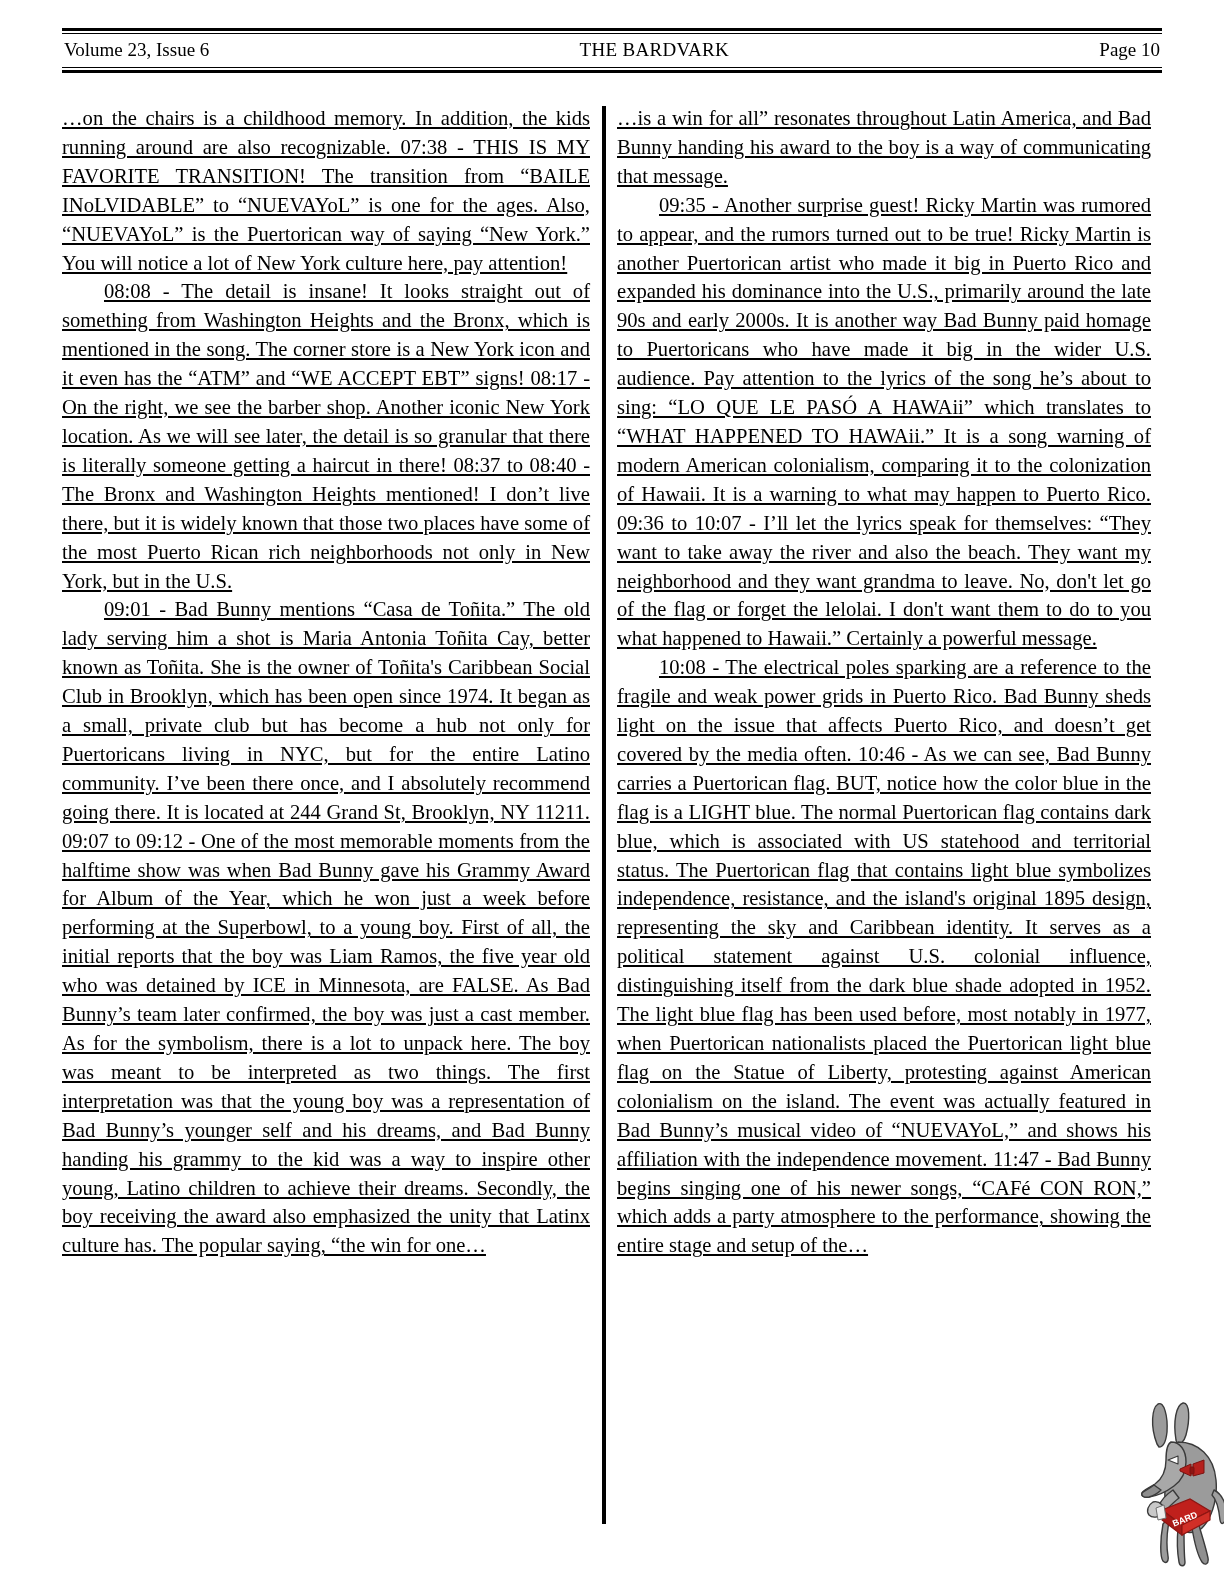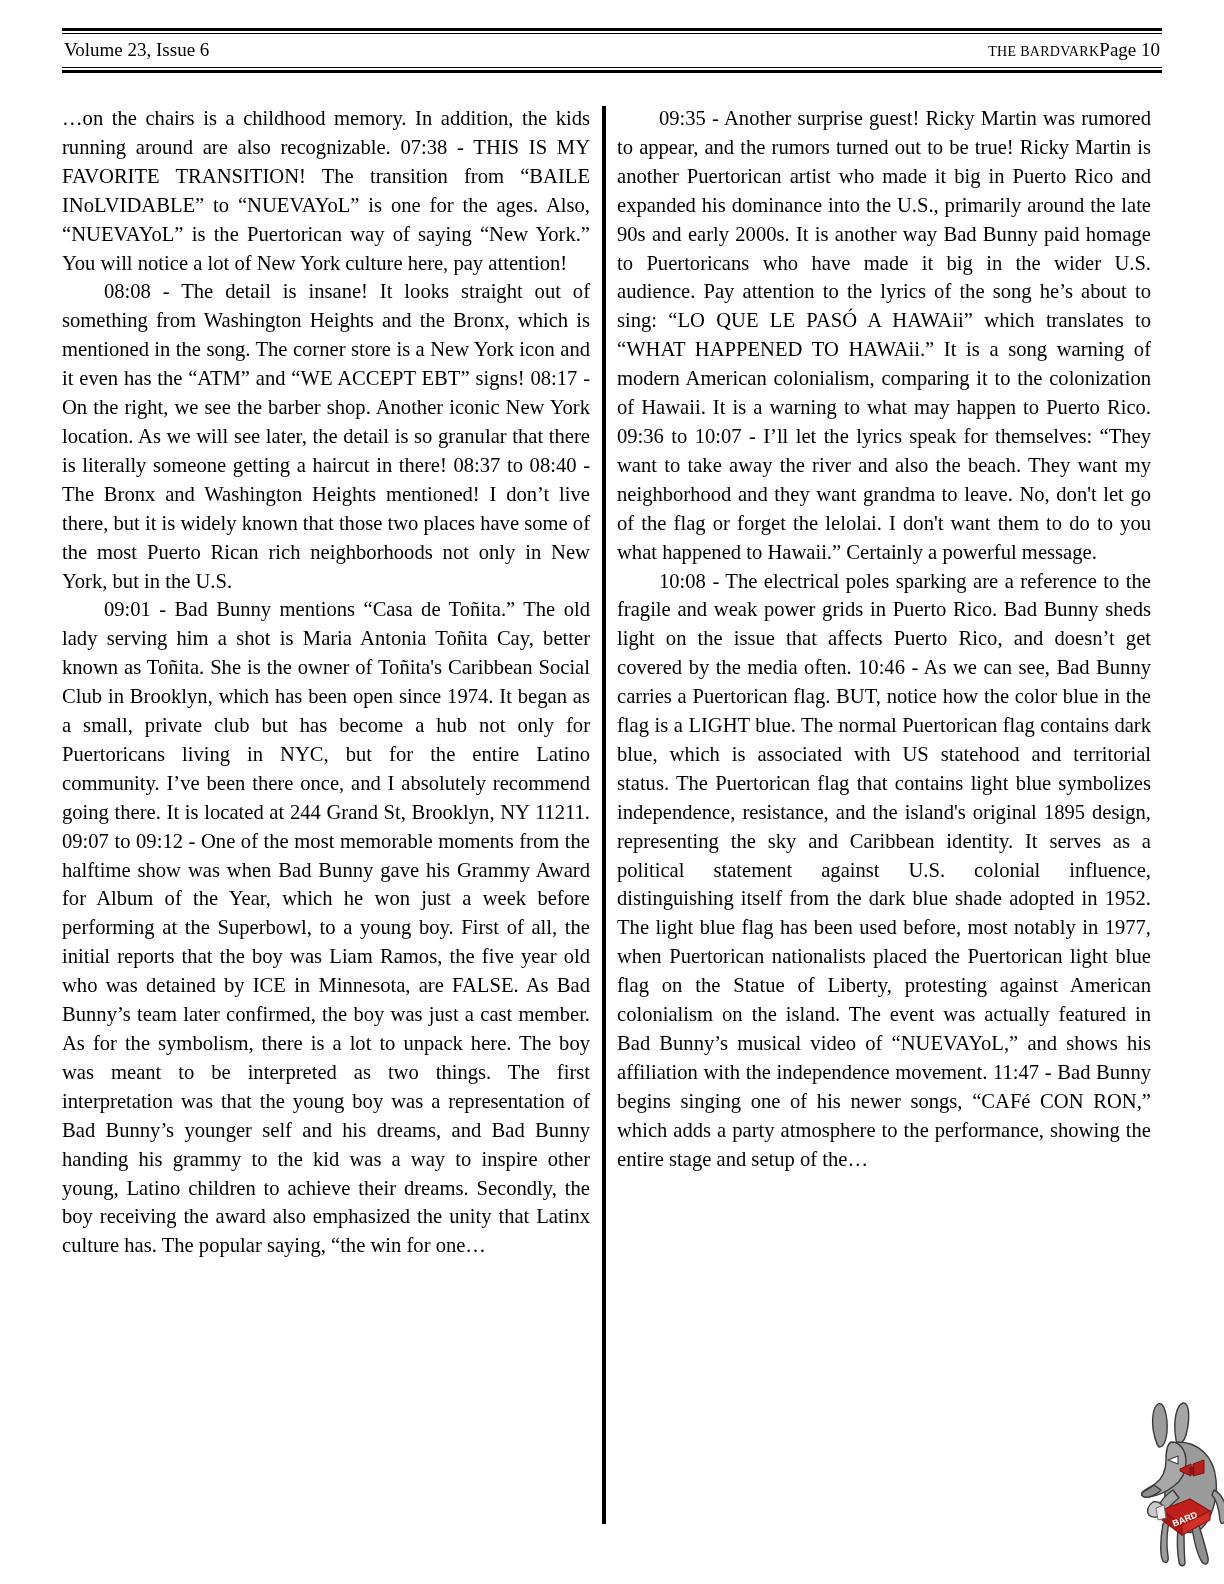"THE BARDVARK" .masthead-center { font-size: 14px -> 19px; text-align: right -> center }
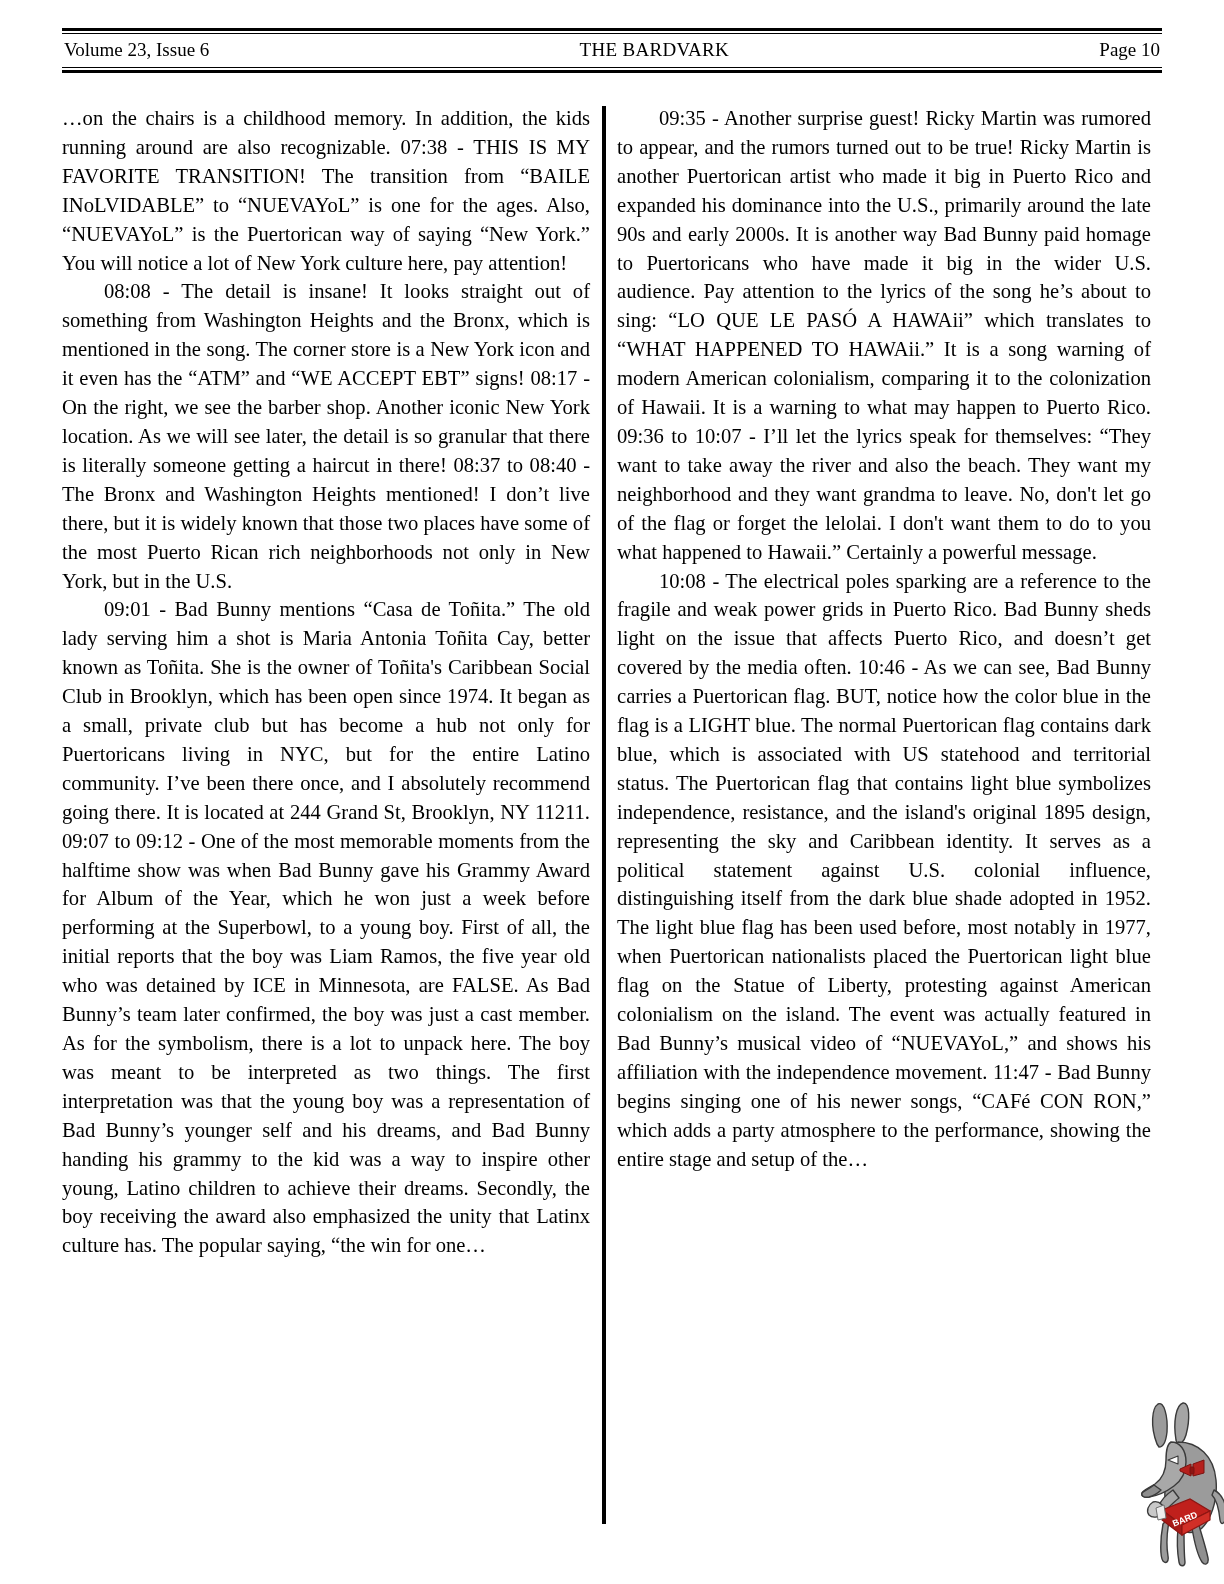"…on the chairs is a" .col { text-decoration: none -> underline }
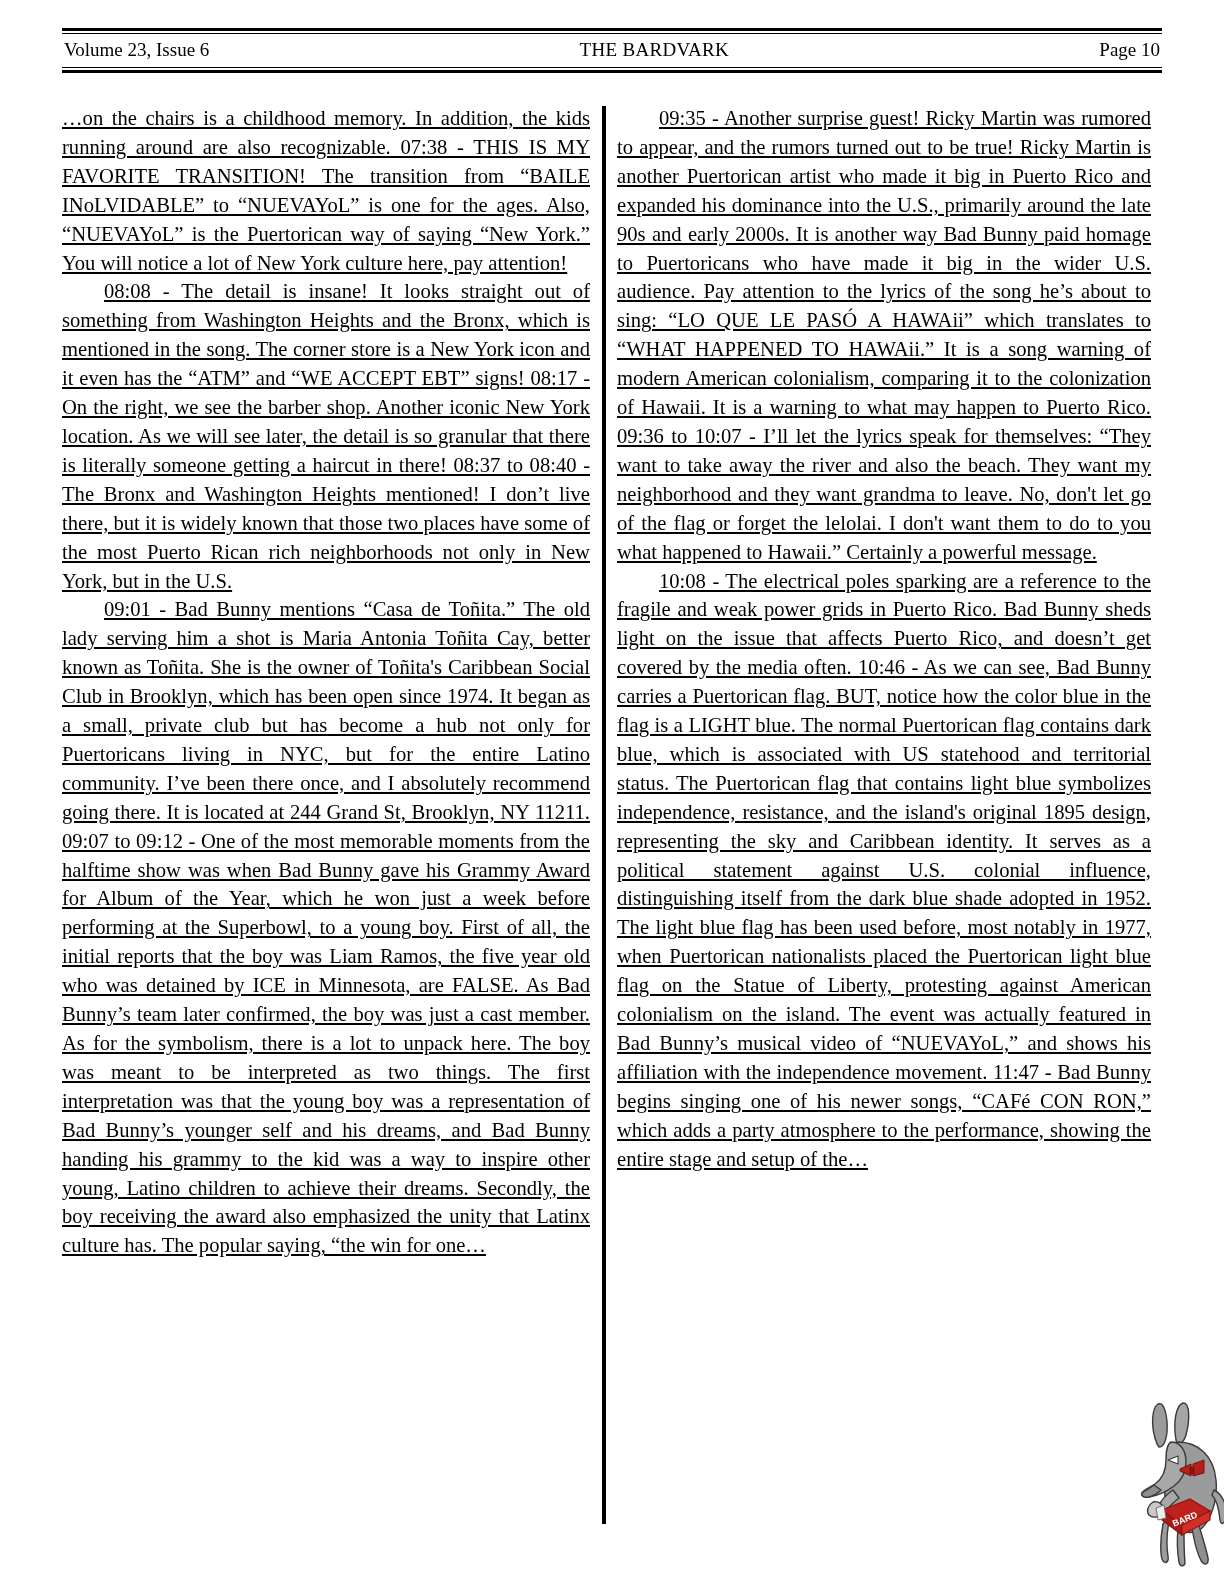"…is a win for all”" p { html: none -> <p>…is a win for all” resonates throughout Latin America, and Bad Bunny handing his award to the boy is a way of communicating that message.</p> }
